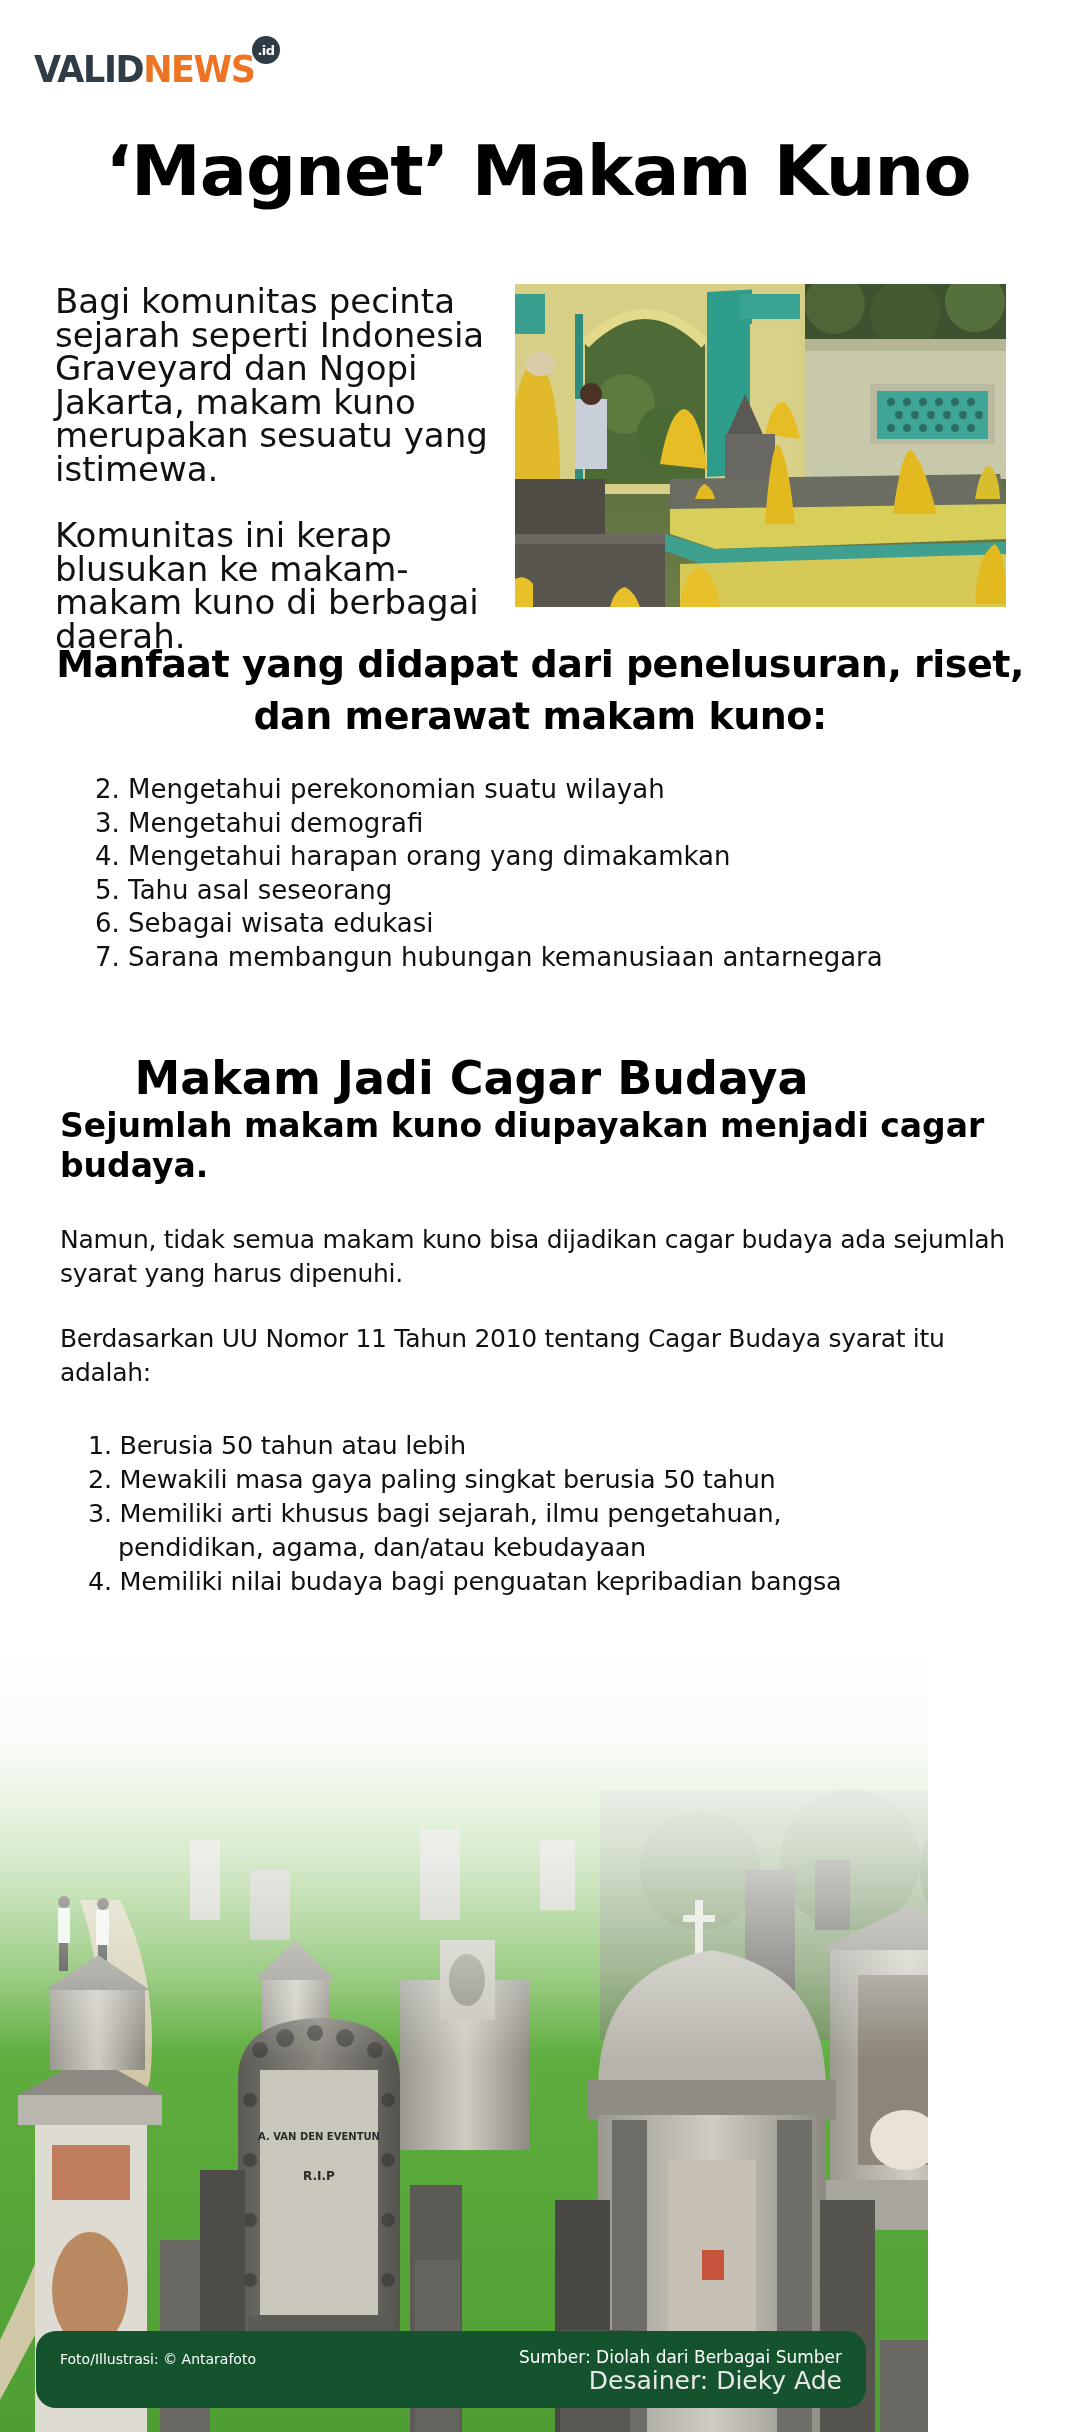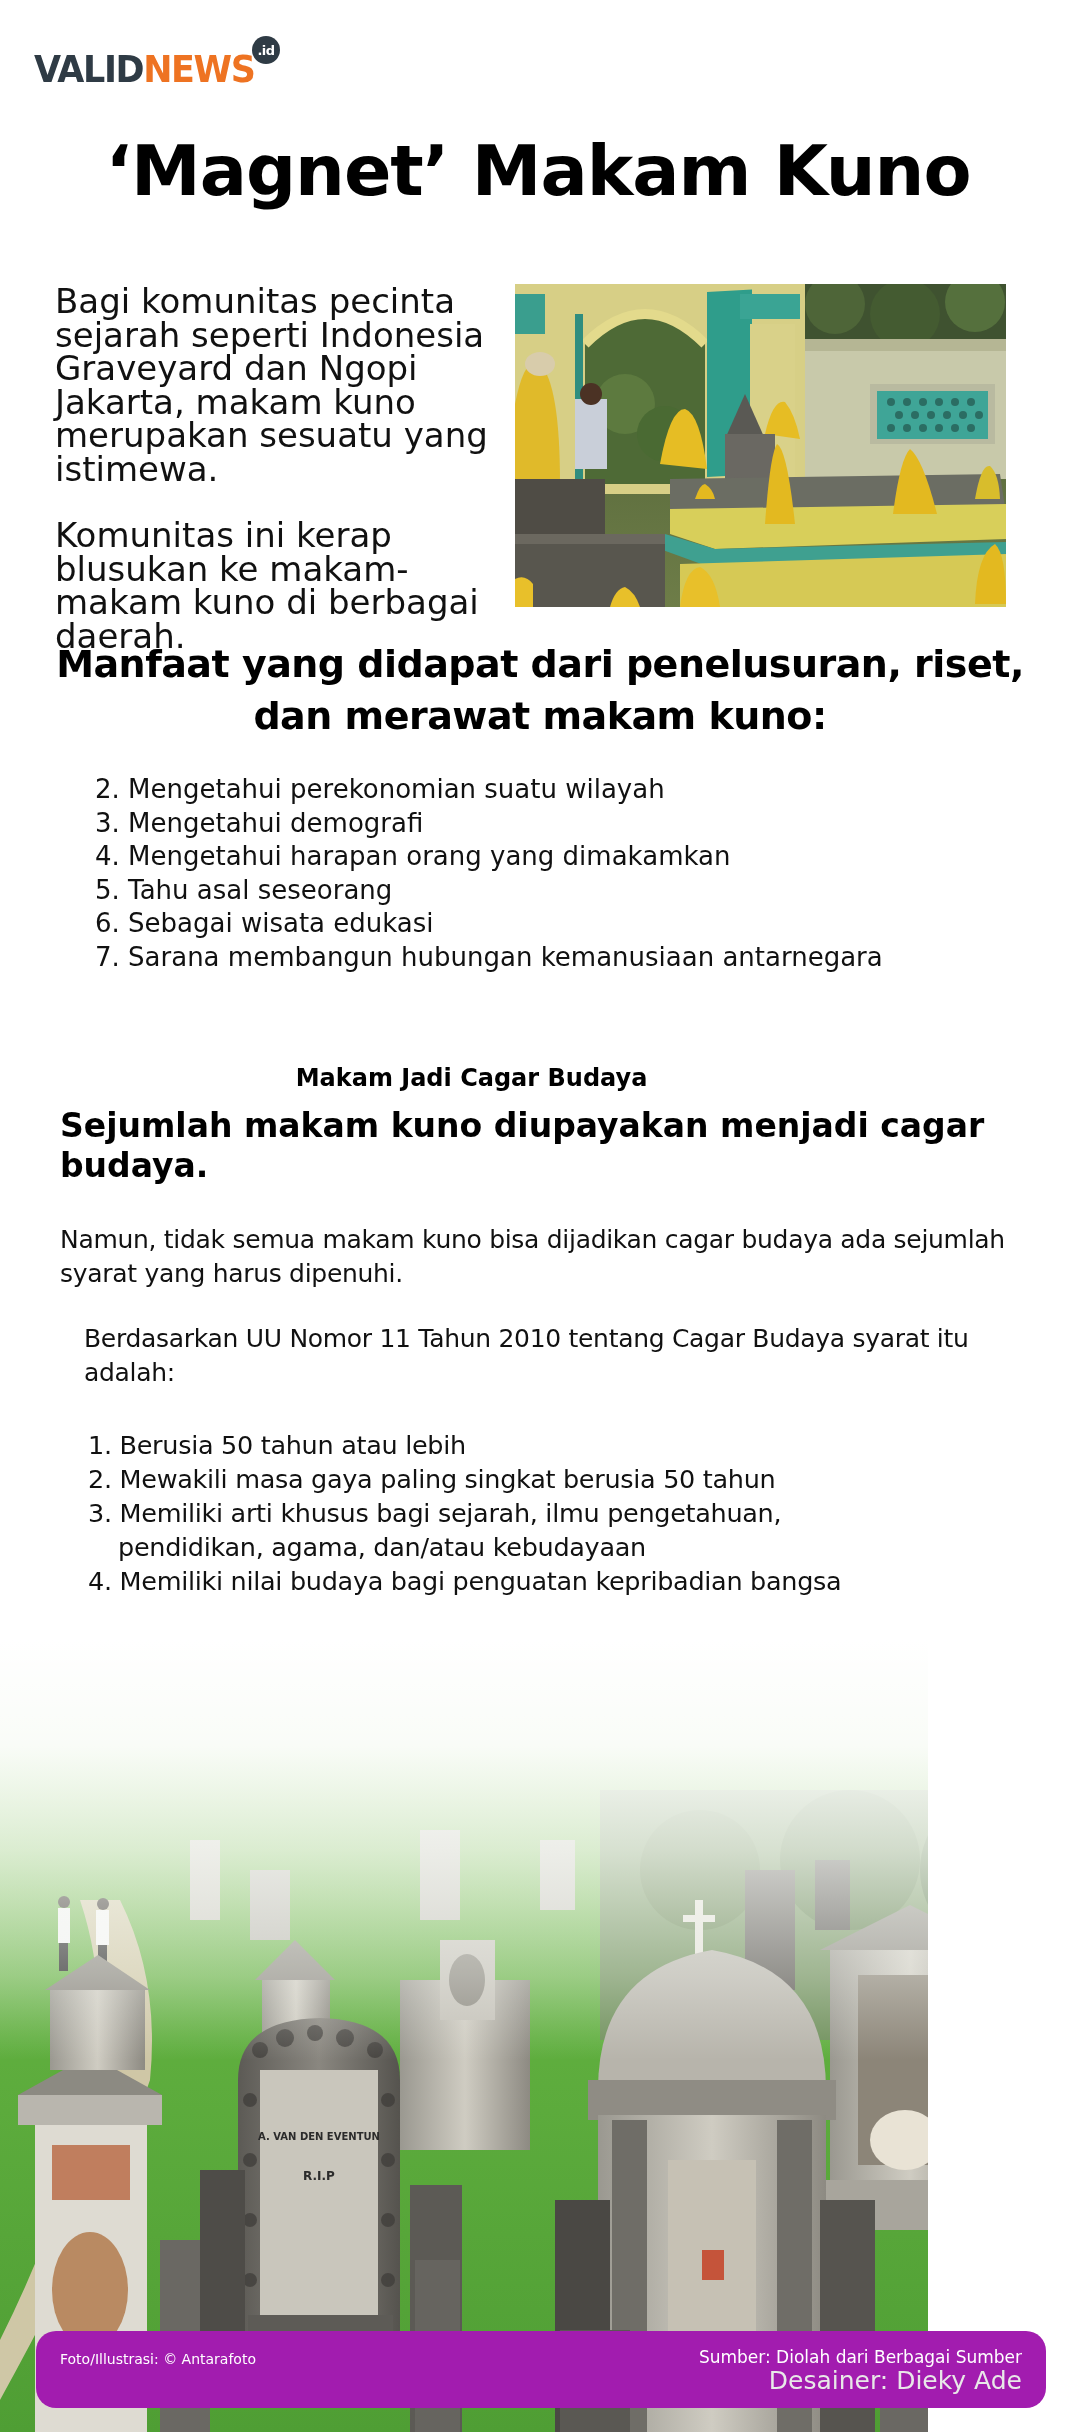"Makam Jadi Cagar Budaya" .cb-heading { font-size: 24px -> 46px }
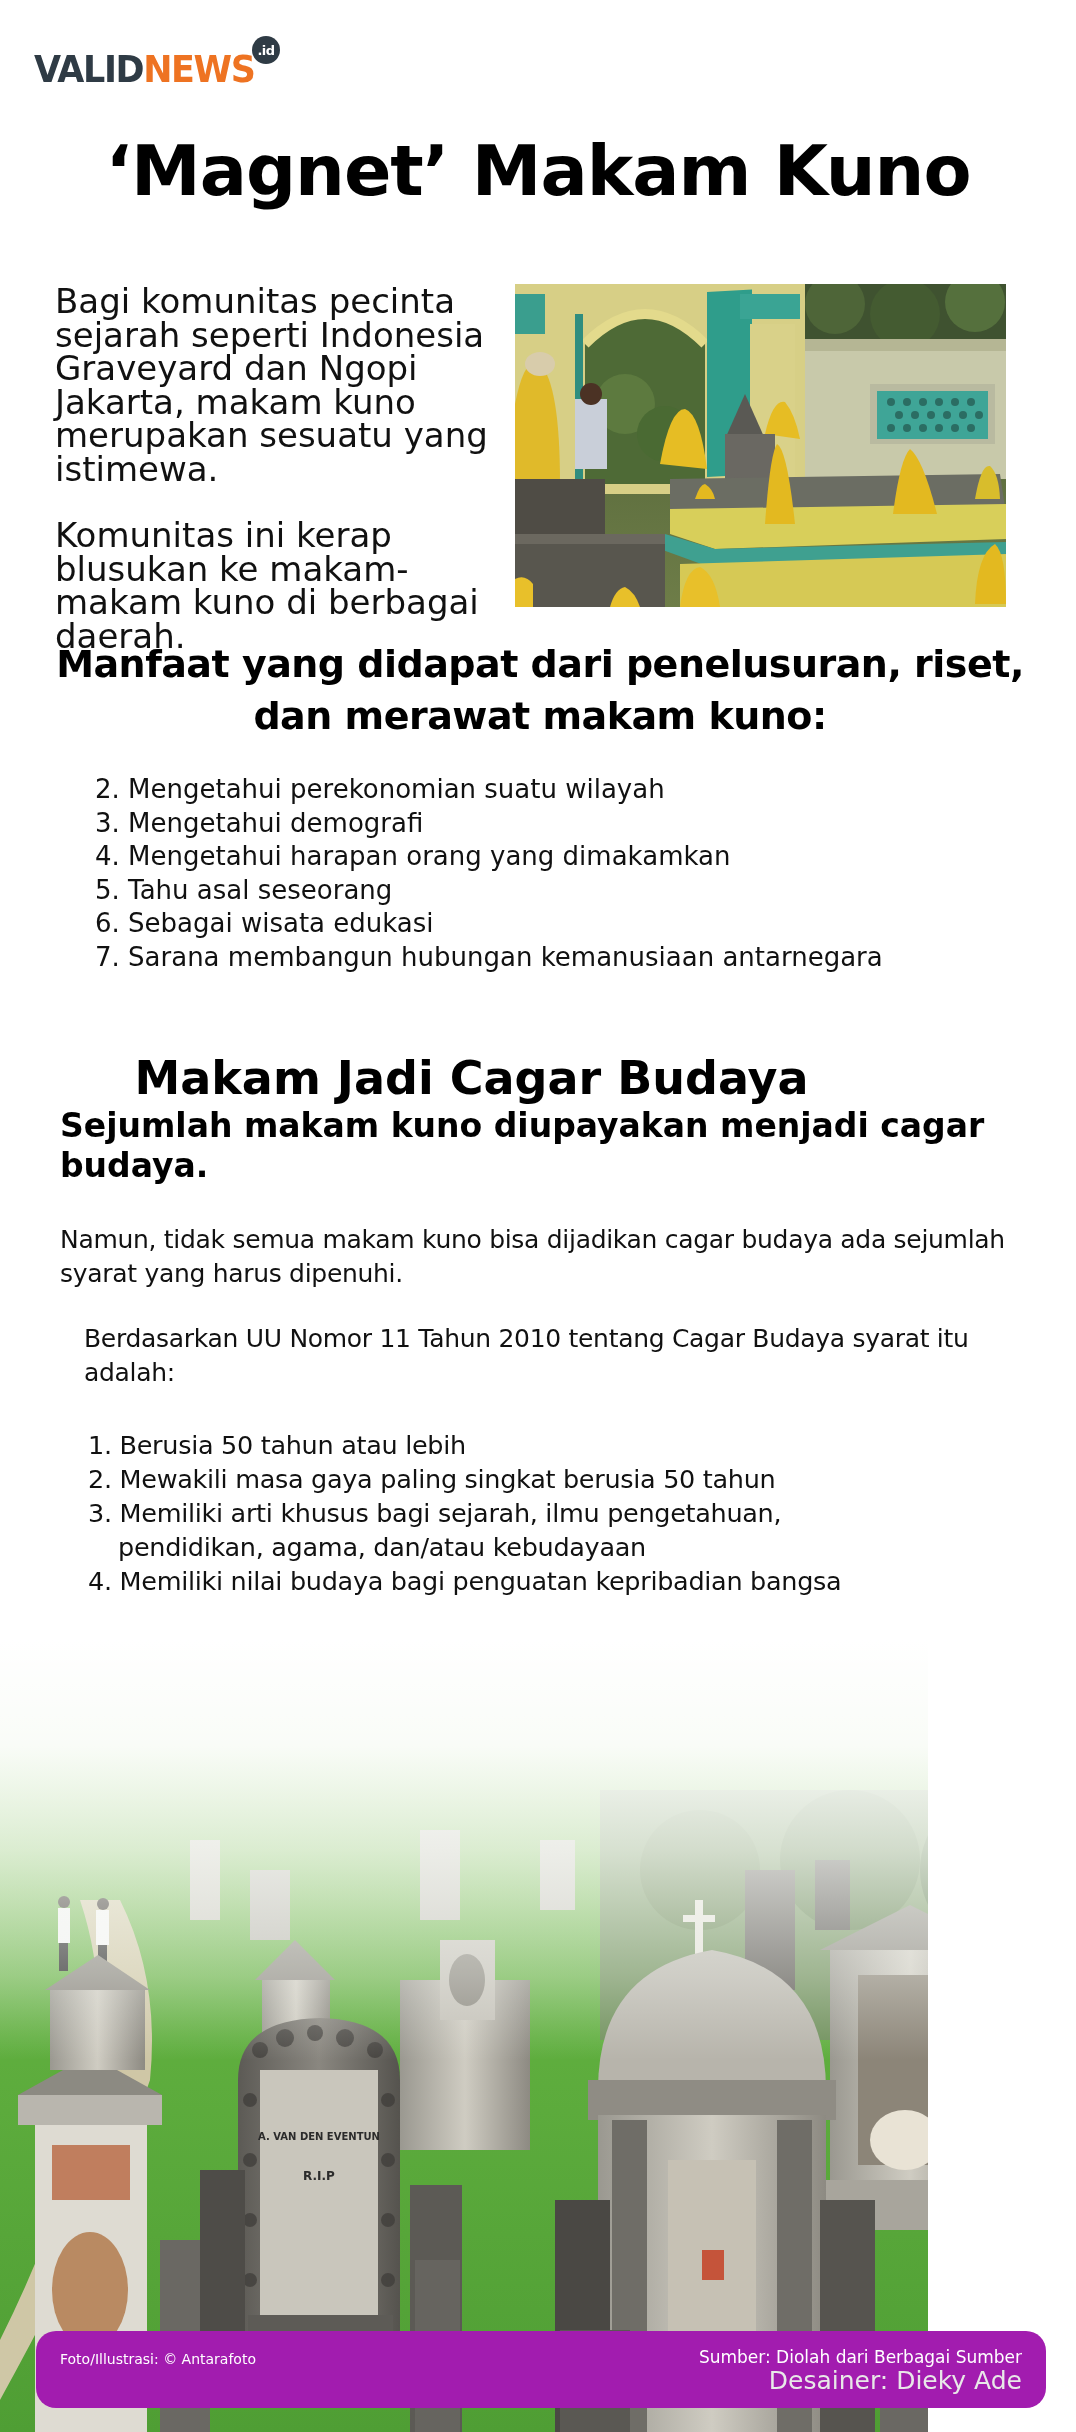"Berdasarkan UU Nomor 11 Tahun" .cb-p2 { margin-left: 24px -> none }
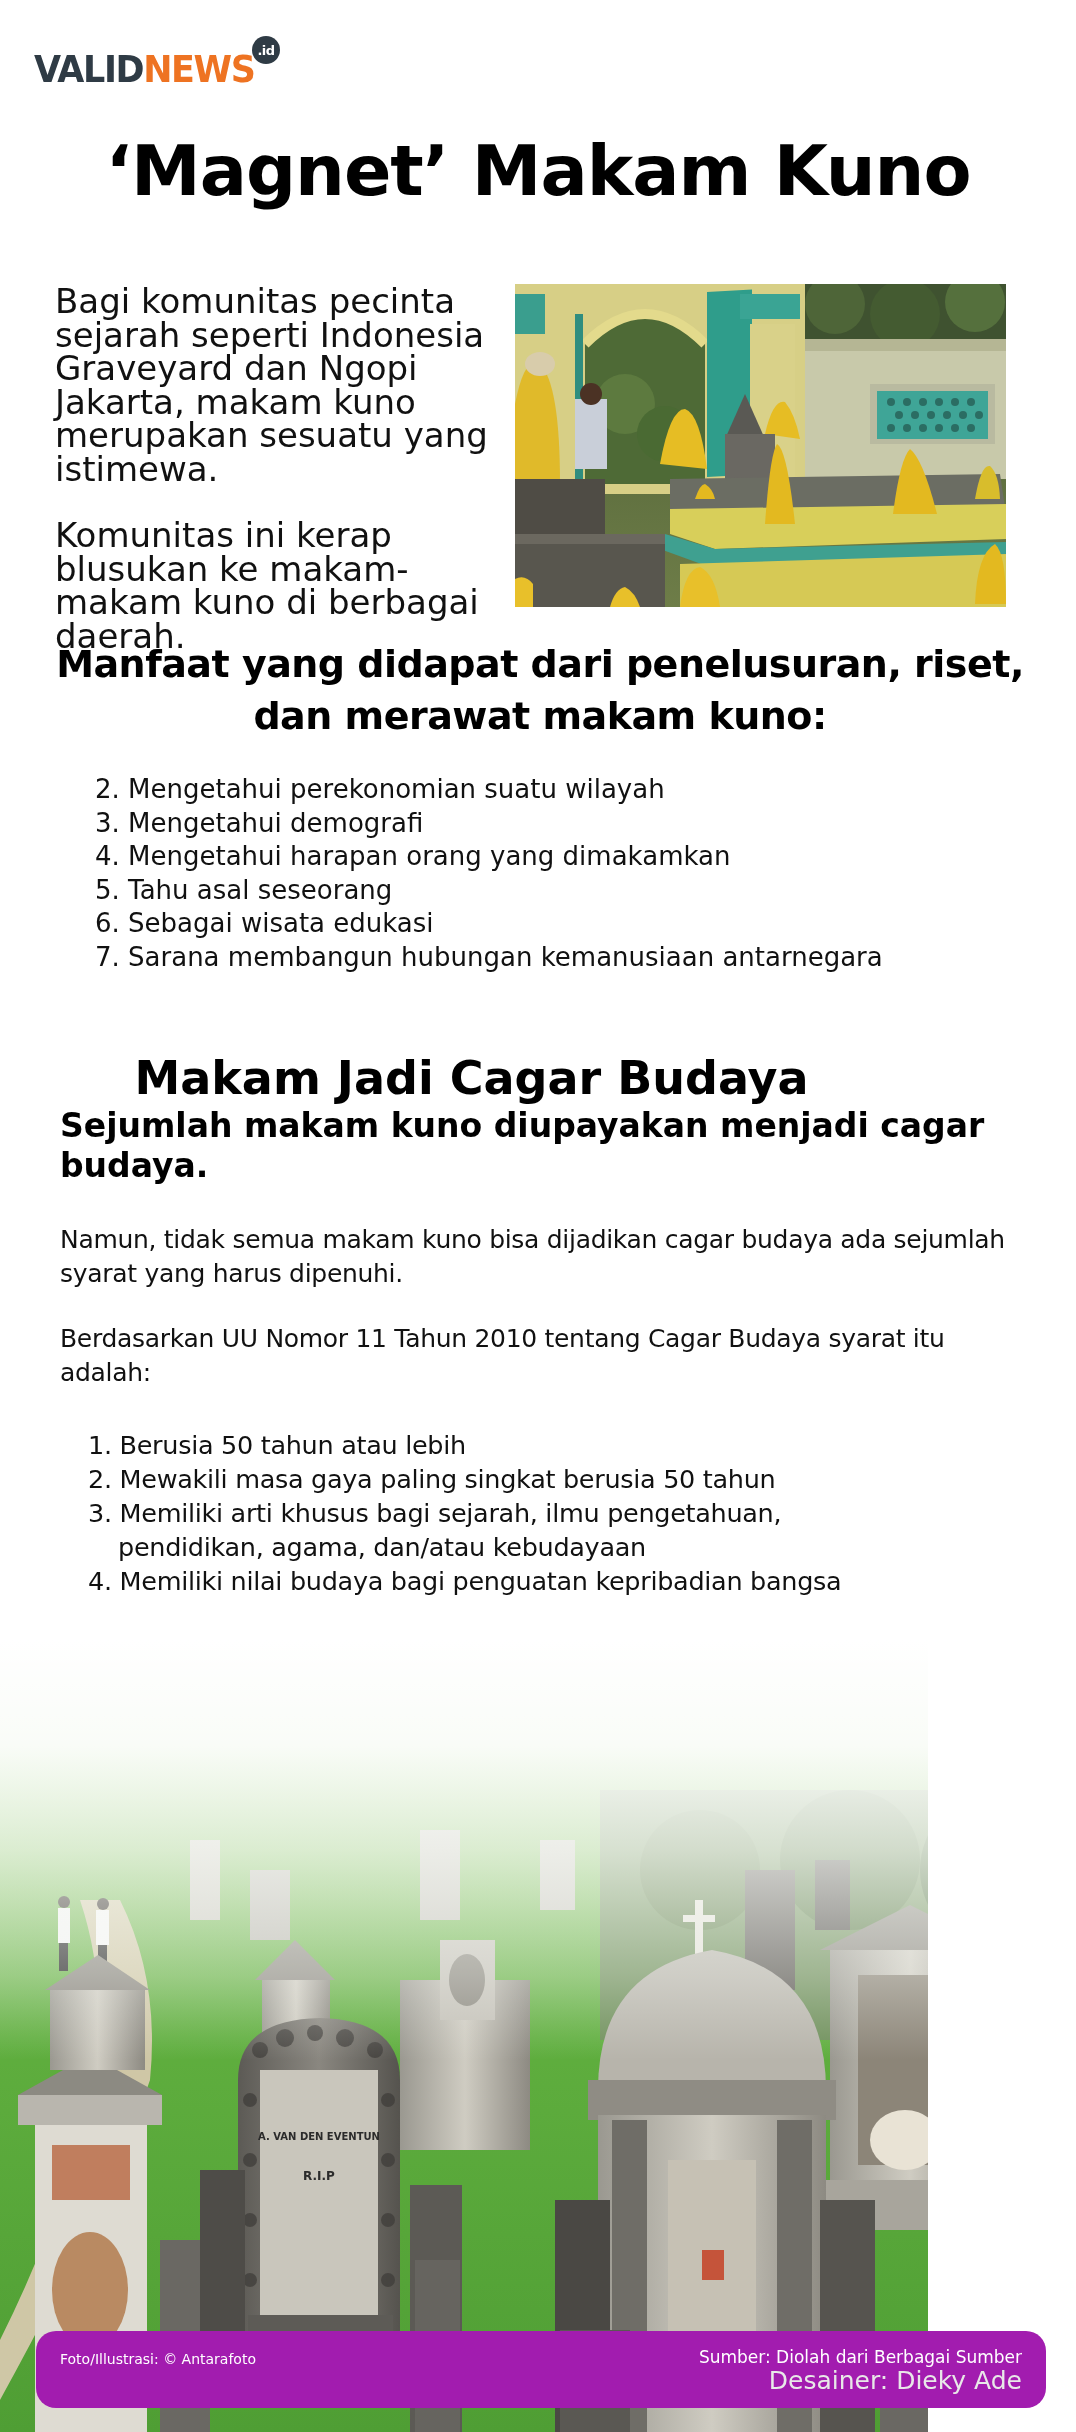"Foto/Illustrasi: © Antarafoto" .caption { background: #a21caf -> #14532d; width: 1010px -> 830px }
